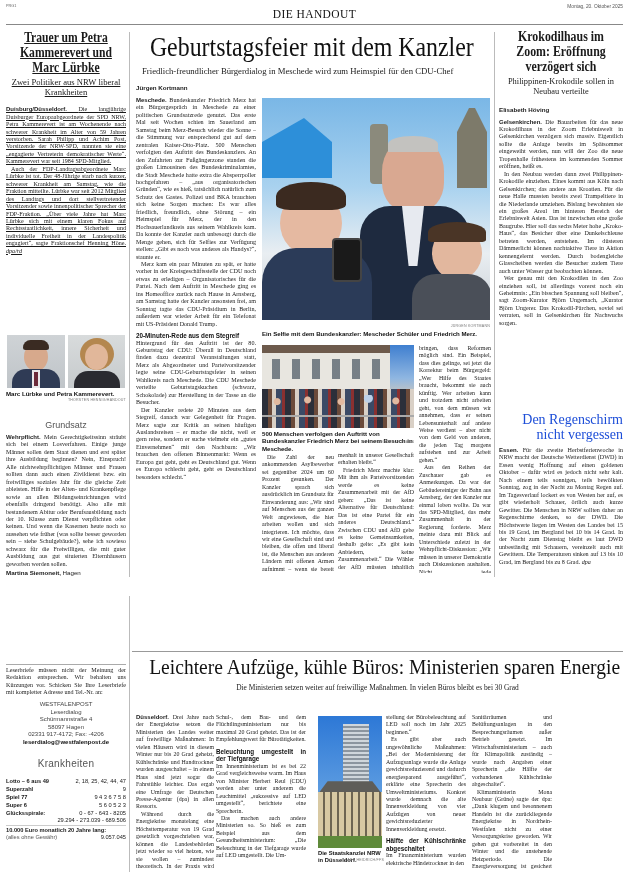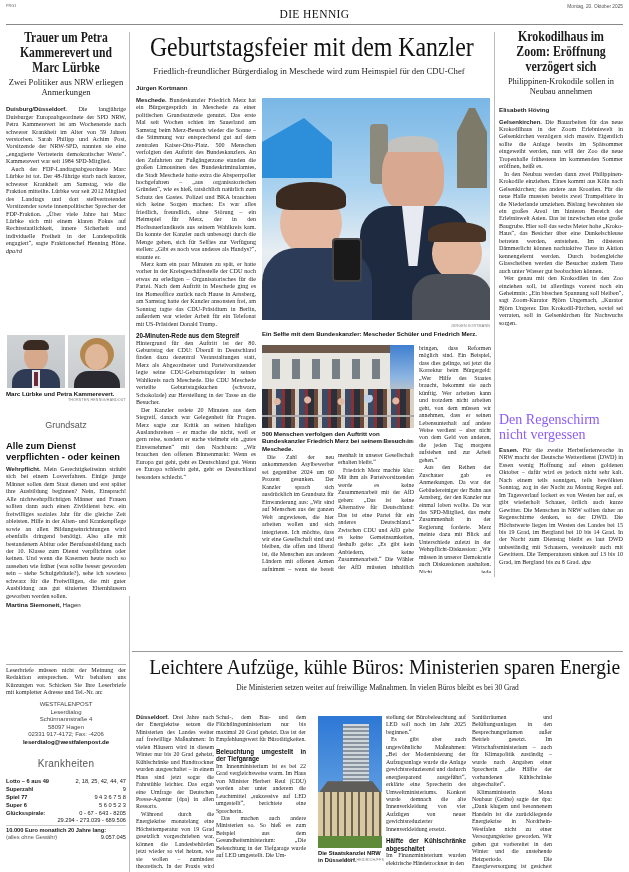"DIE HENNIG" div.abs { text: HENNIG -> HANDOUT }
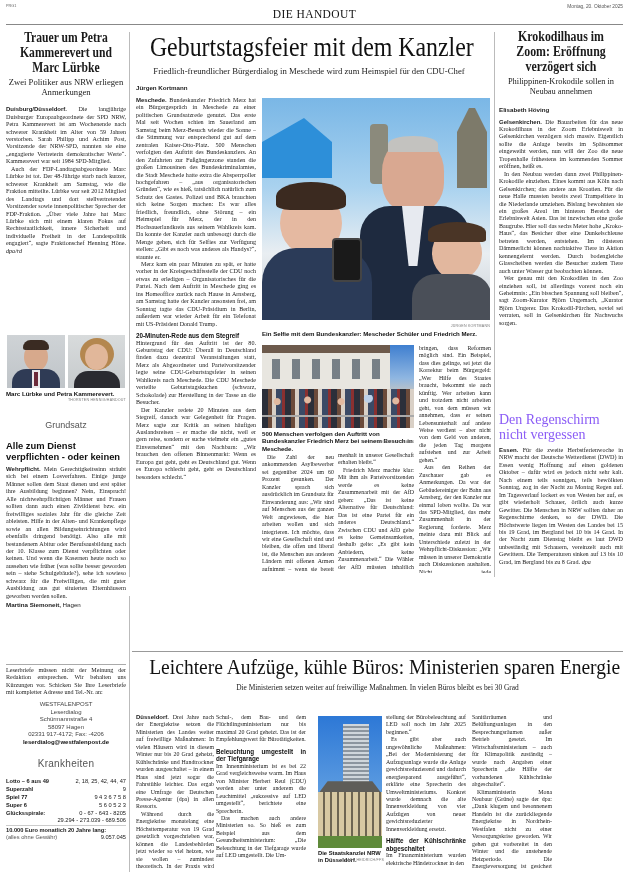"Trauer um Petra Kammerevert und" div.abs { text-decoration: none -> underline }
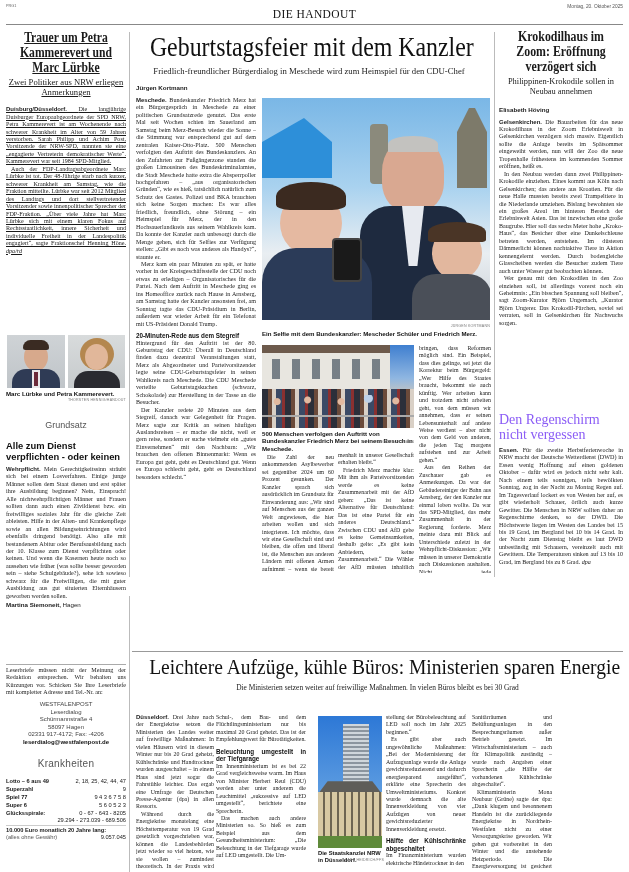"Friedlich-freundlicher Bürgerdialog in" div.abs { left: 130px -> 142px; text-align: center -> left }
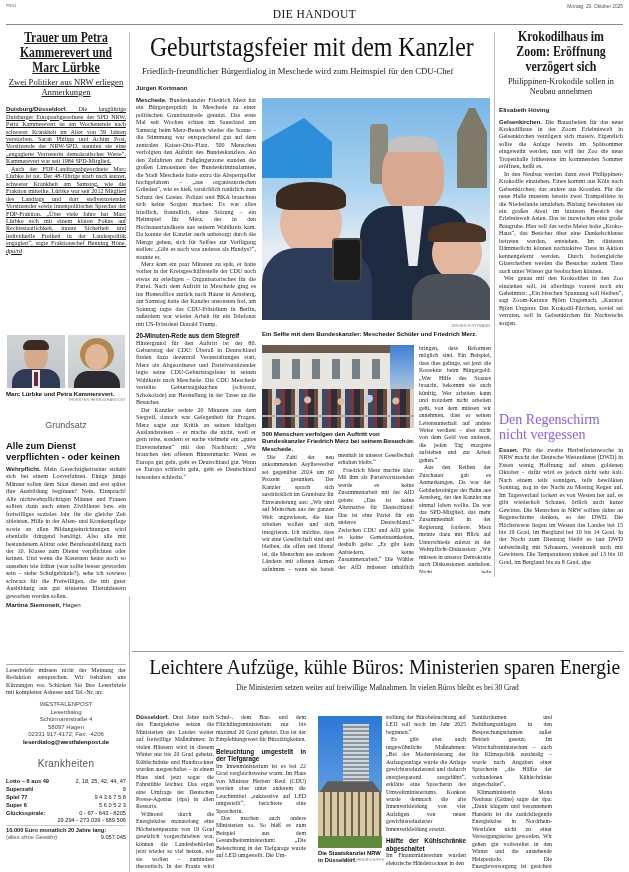"Zwei Politiker aus NRW erliegen" div { text: erliegen Anmerkungen -> liberal Krankheiten }
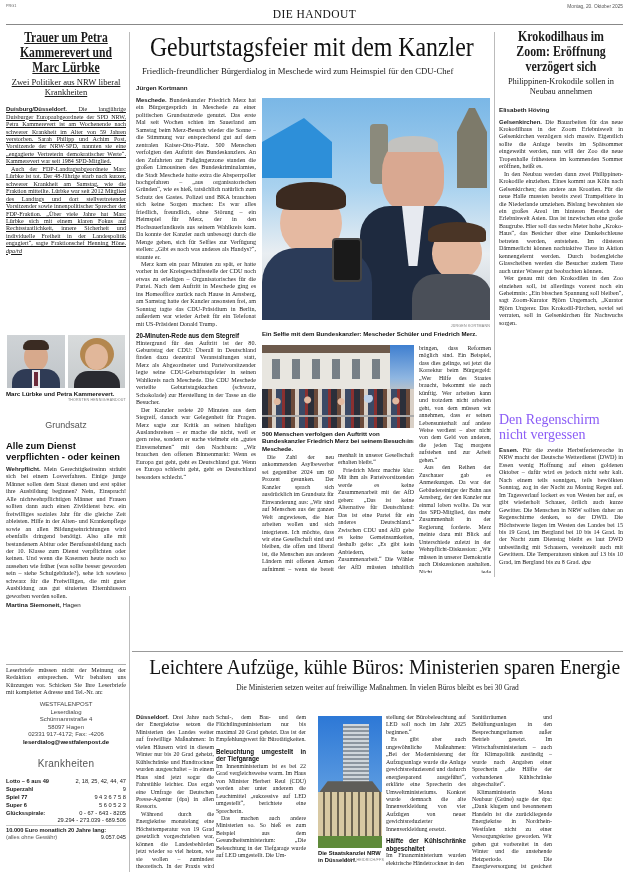"Philippinen-Krokodile sollen in Neubau" div { text: annehmen -> verteilte }
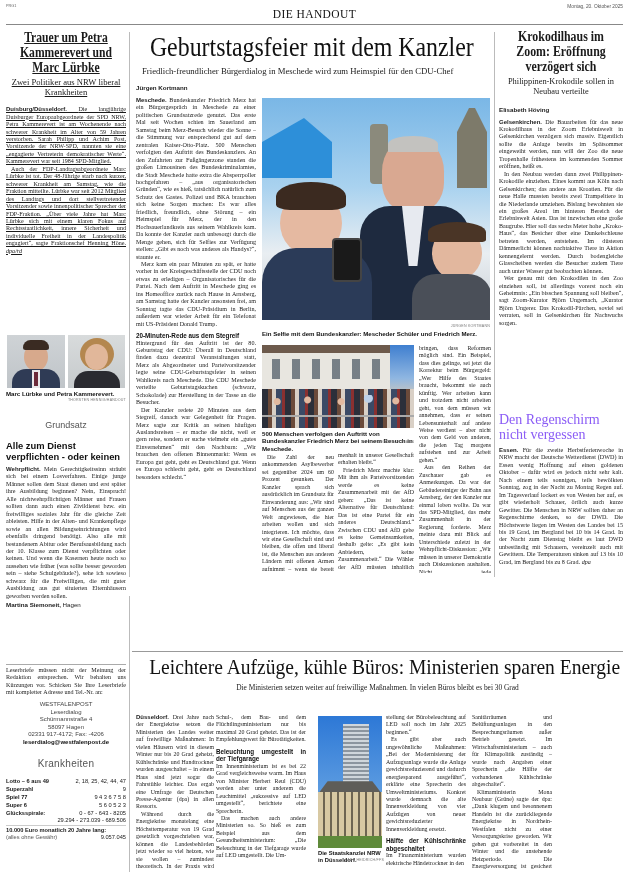"Den Regenschirm nicht vergessen" div { color: #8b5cf6 -> #1d4ed8; text-align: left -> right }
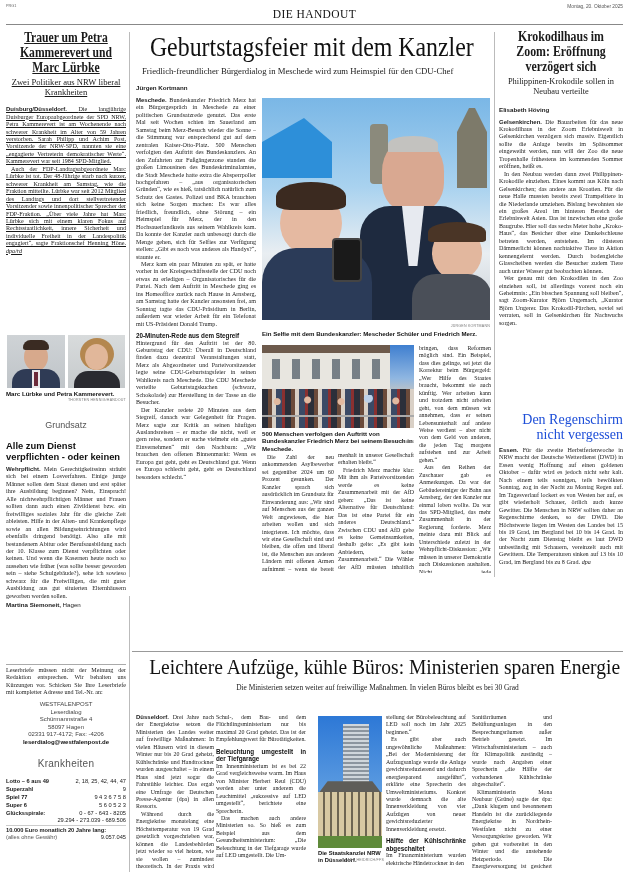"Alle zum Dienst verpflichten -" div.sans { html: <div>Alle zum Dienst verpflichten - oder keinen</div> -> none }
